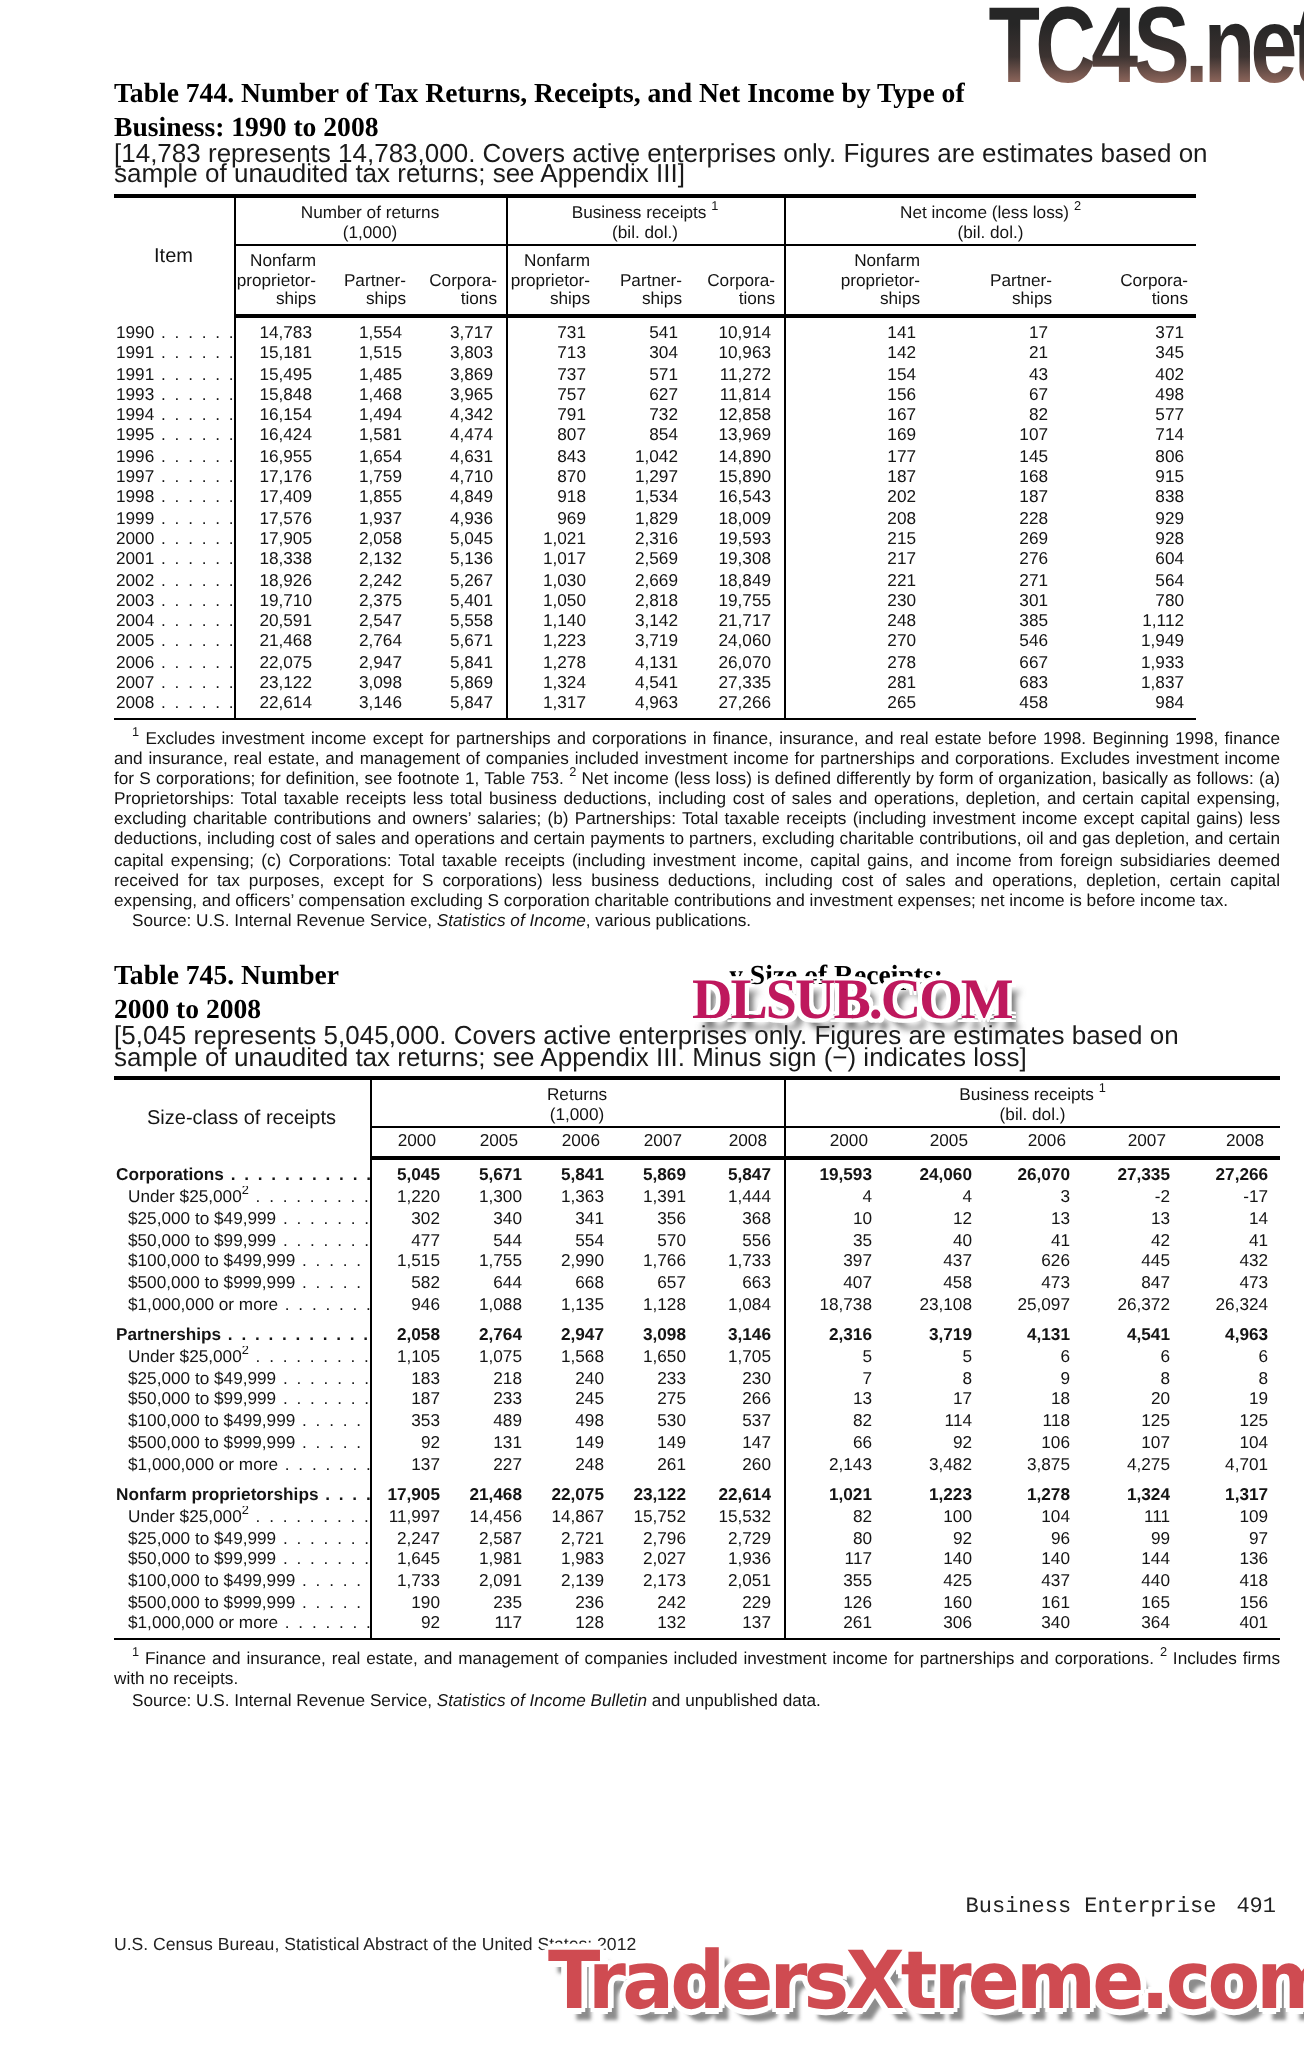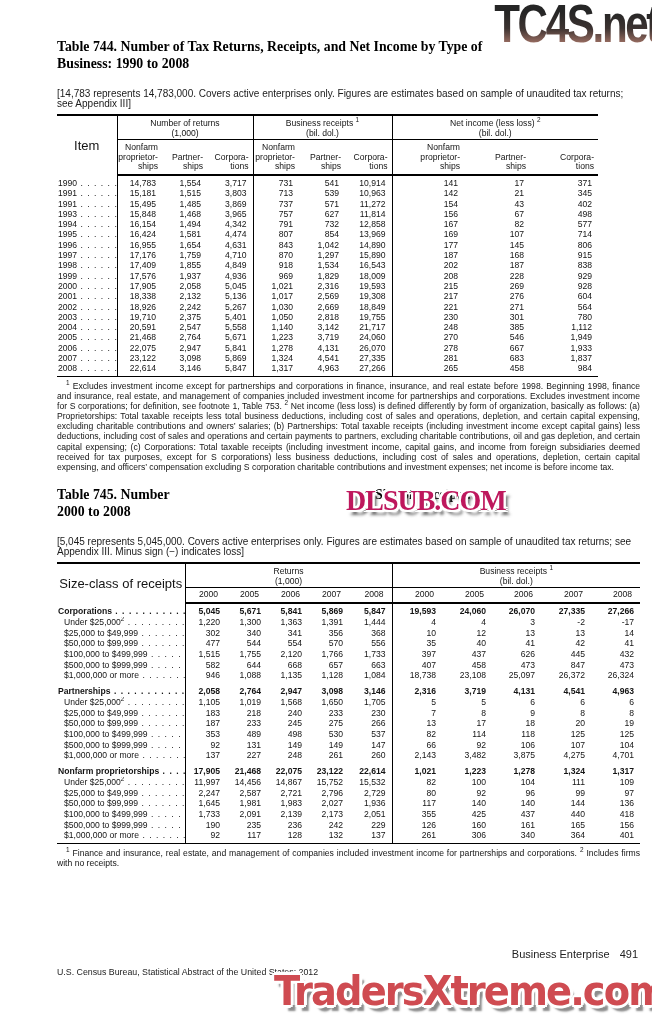"[14,783 represents 14,783,000. Covers" .note { font-size: 10px -> 13px; margin-top: 17px -> 0 }
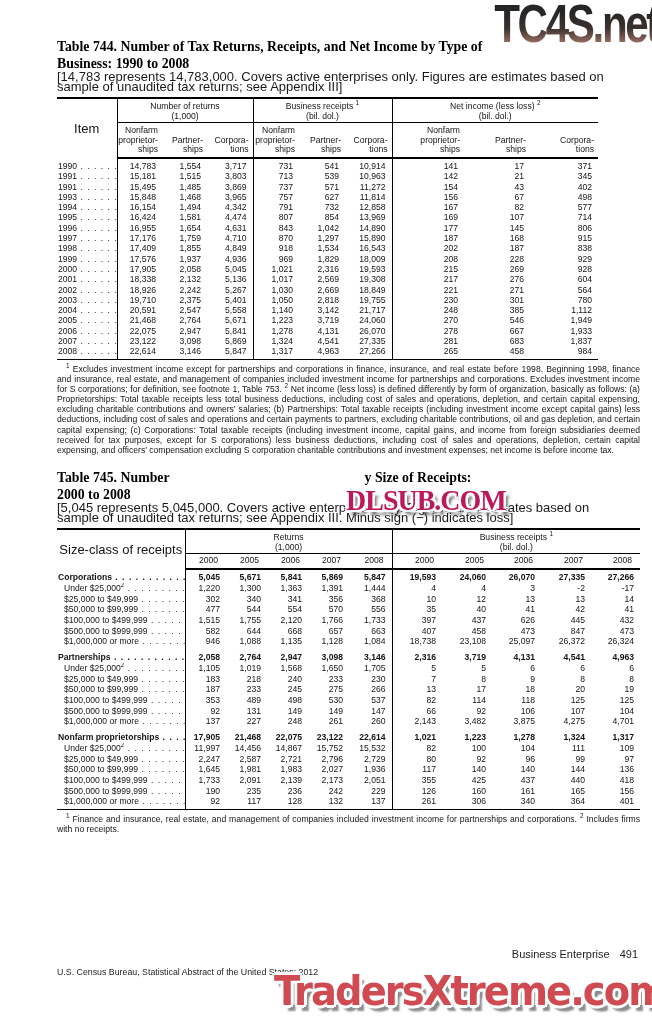"Item" .itemh { font-size: 13px -> 10px }
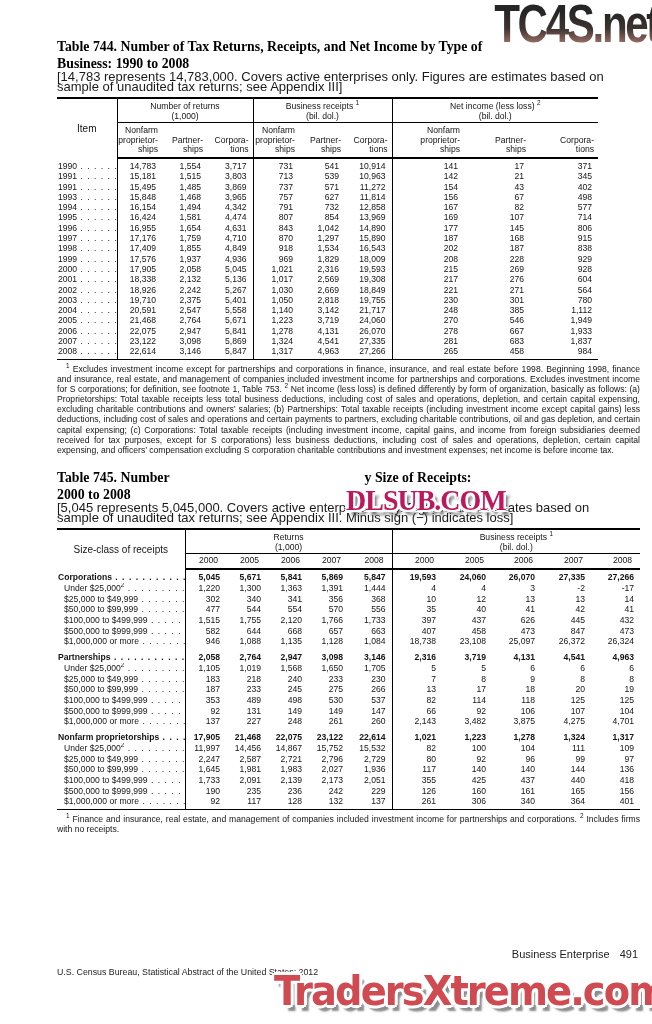"539" td { text: 539 -> 304 }
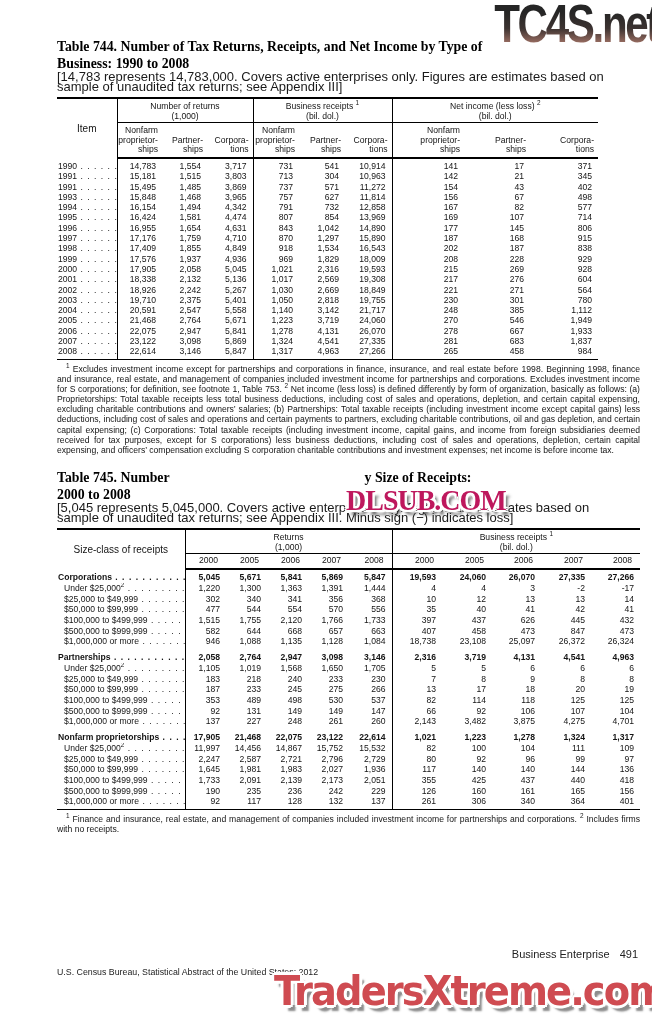"Source: U.S. Internal Revenue Service, Statistics of Income," p.src { html: none -> <p><span>Source: U.S. Internal Revenue Service, </span><span>Statistics of Income</span><span>, various publications.</span></p> }
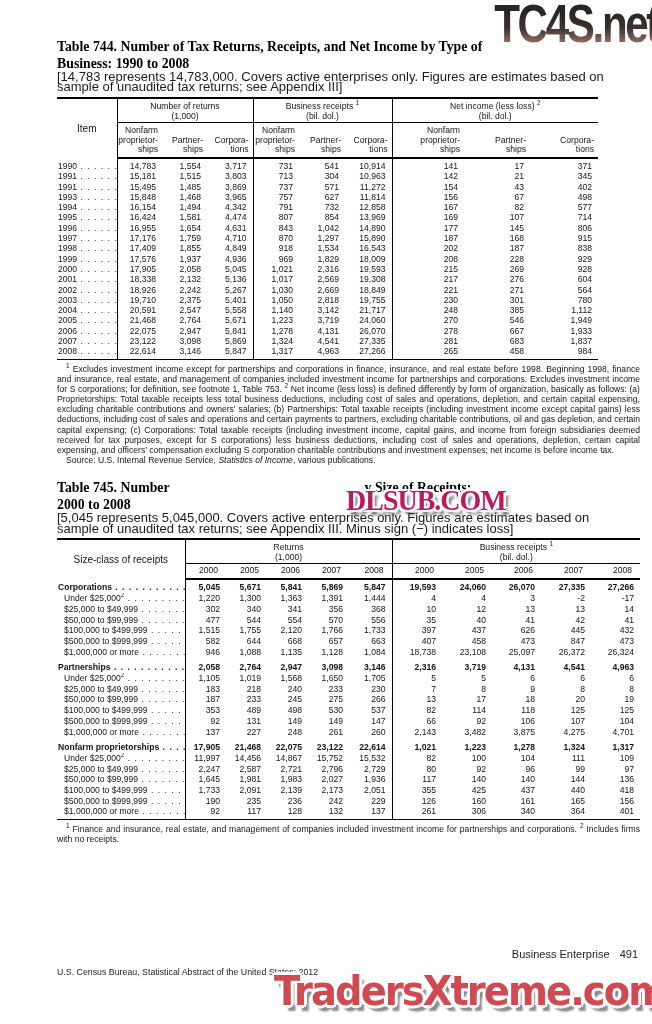"2,120" td { text: 2,120 -> 2,990 }
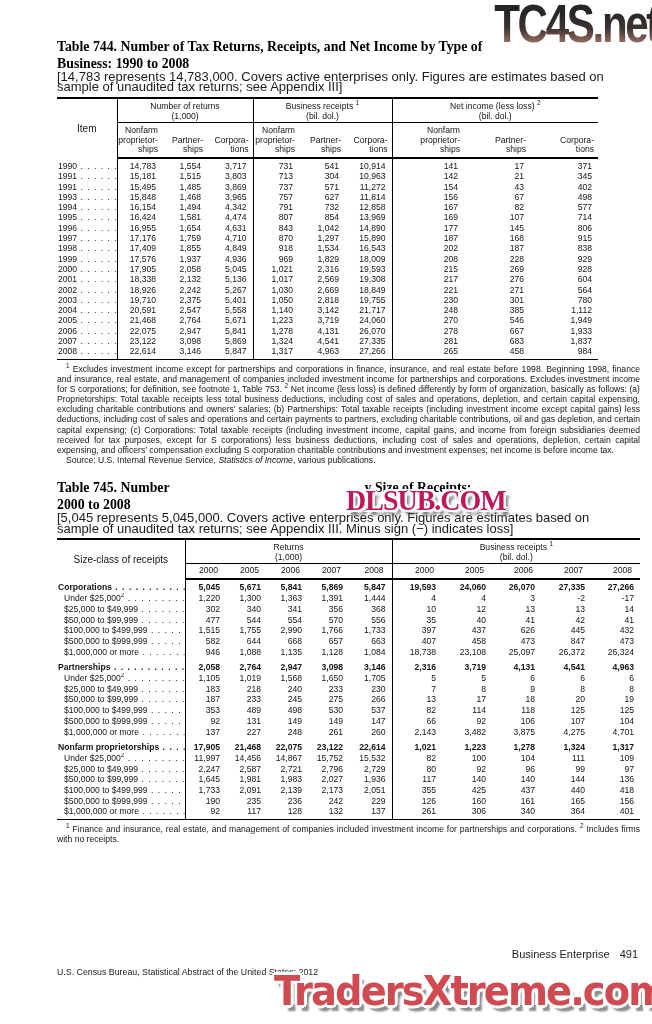"1,019" td { text: 1,019 -> 1,075 }
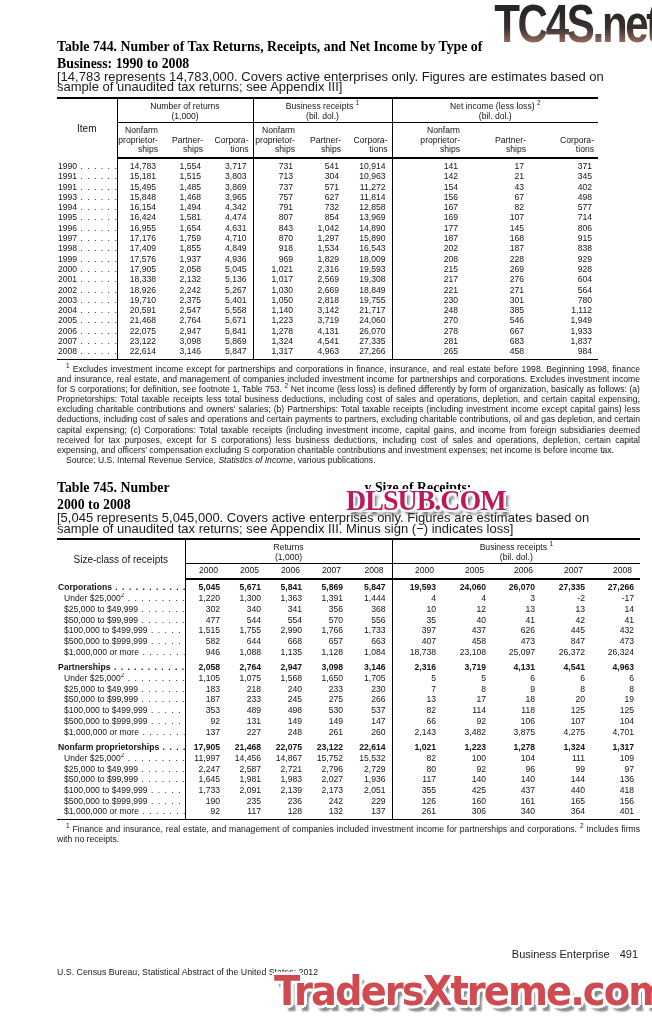"Source: U.S. Internal Revenue Service, Statistics of Income" p.src { html: none -> <p><span>Source: U.S. Internal Revenue Service, </span><span>Statistics of Income Bulletin</span><span> and unpublished data.</span></p> }
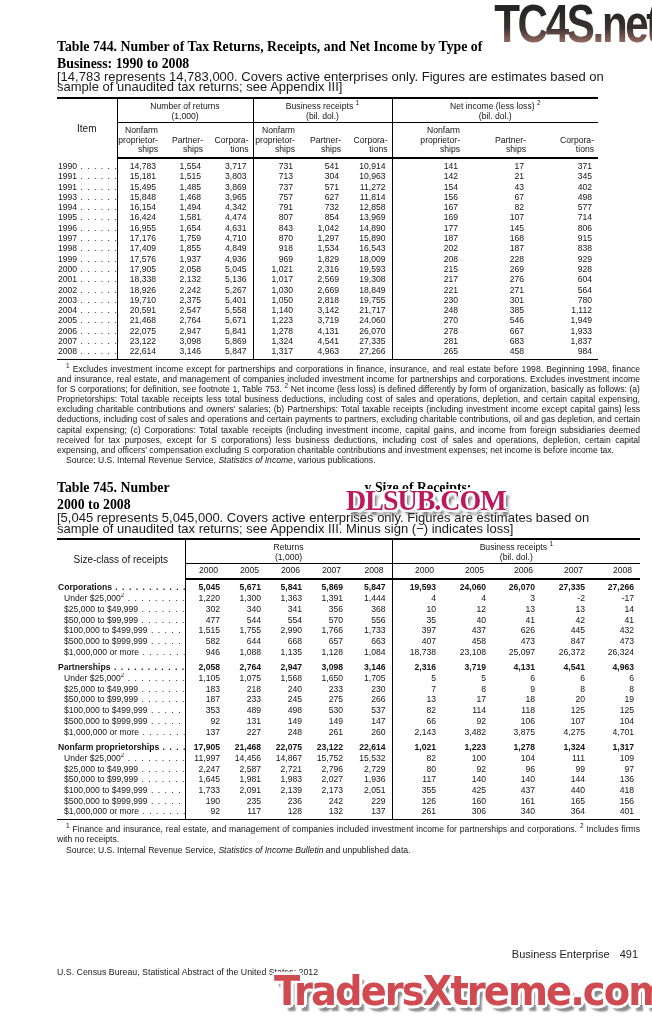"Business Enterprise 491" .pgnum { font-family: Liberation Sans, sans-serif -> Liberation Mono, monospace }
